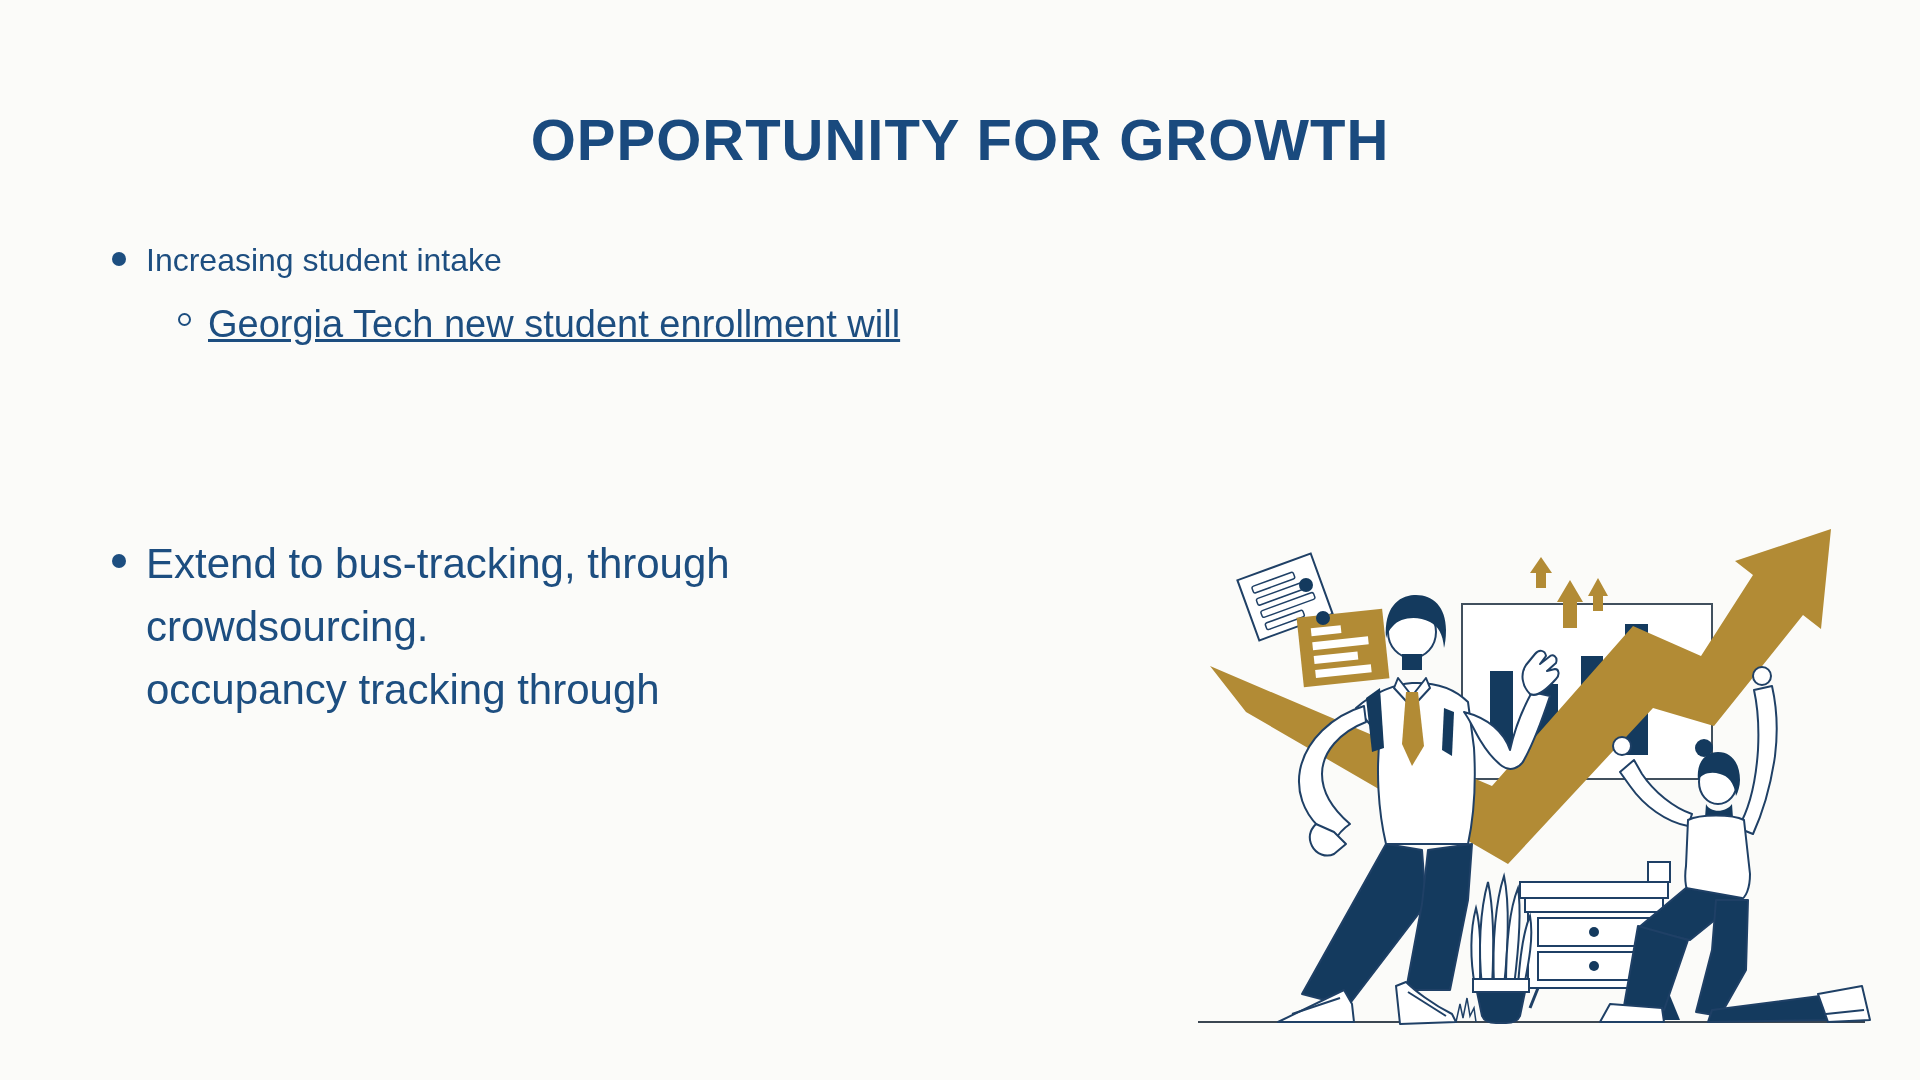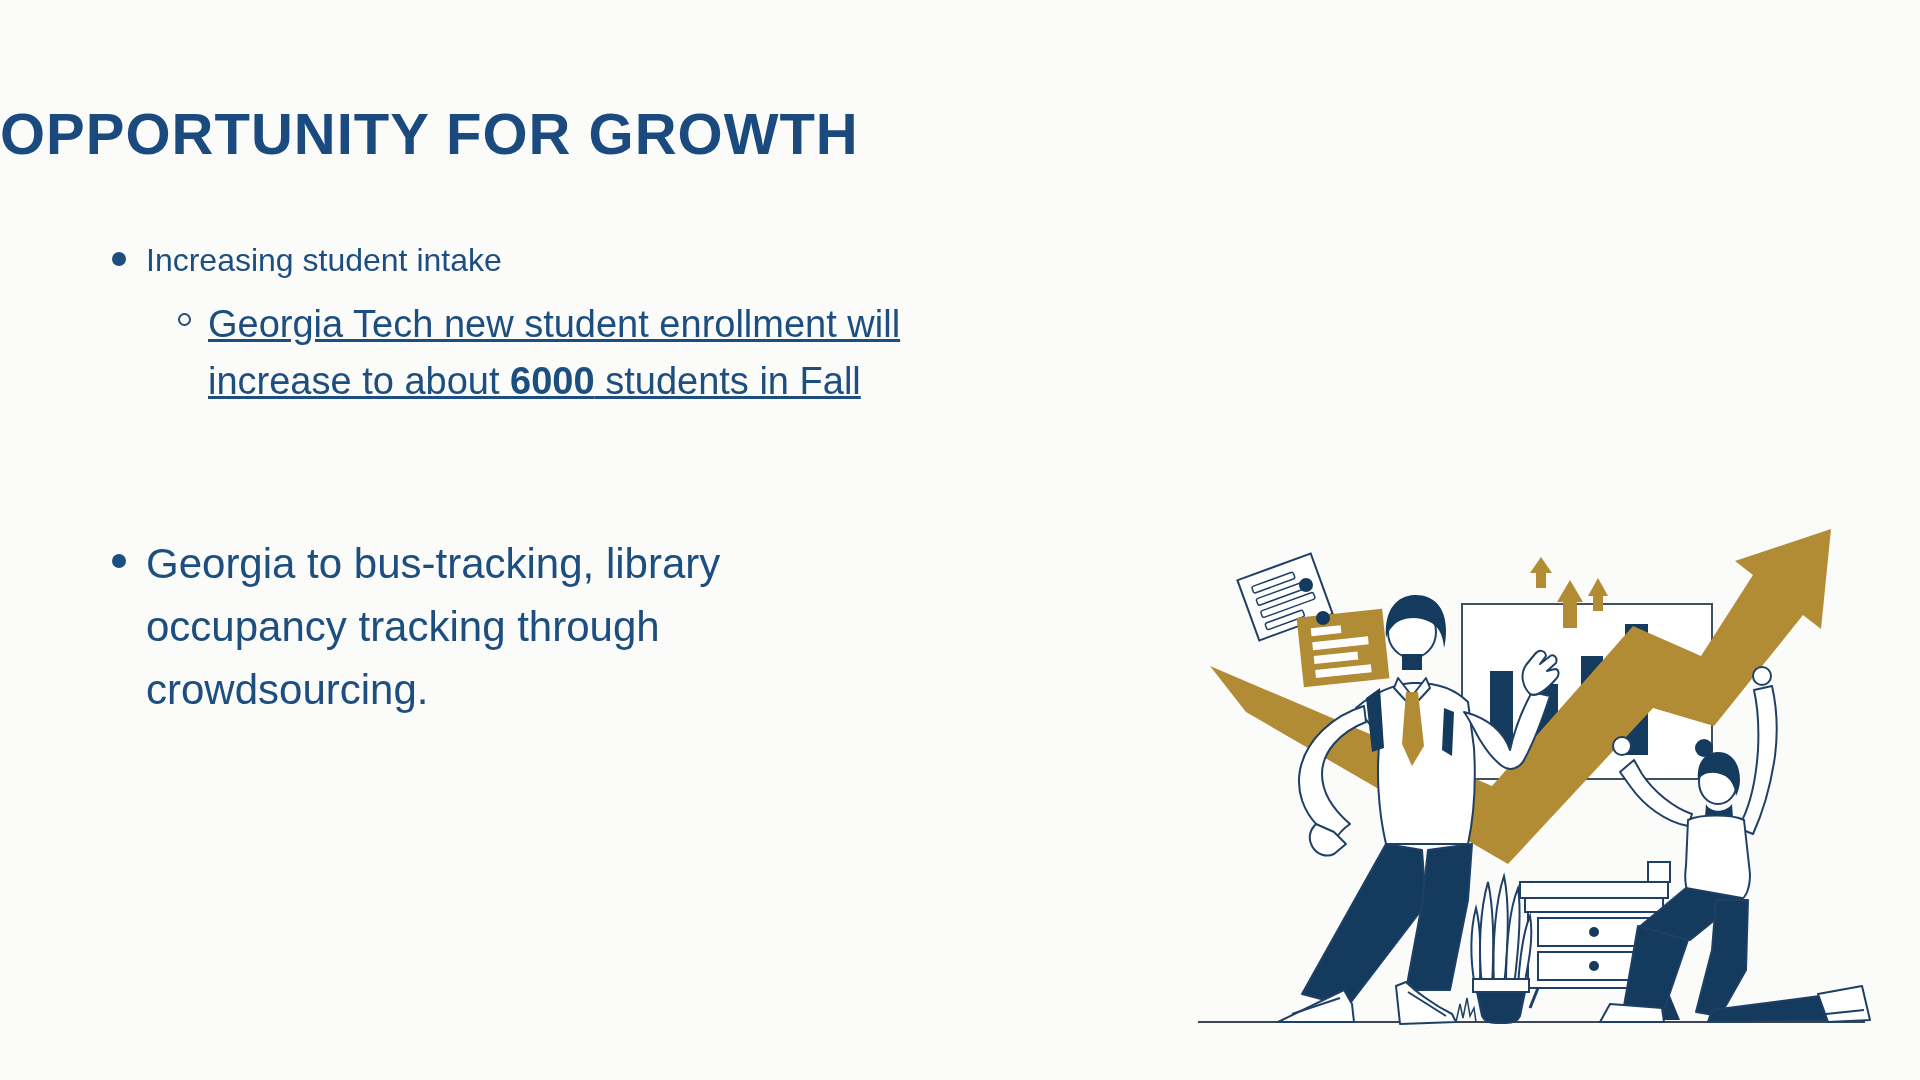"OPPORTUNITY FOR GROWTH" .title { text-align: none -> center; top: 100px -> 106px }
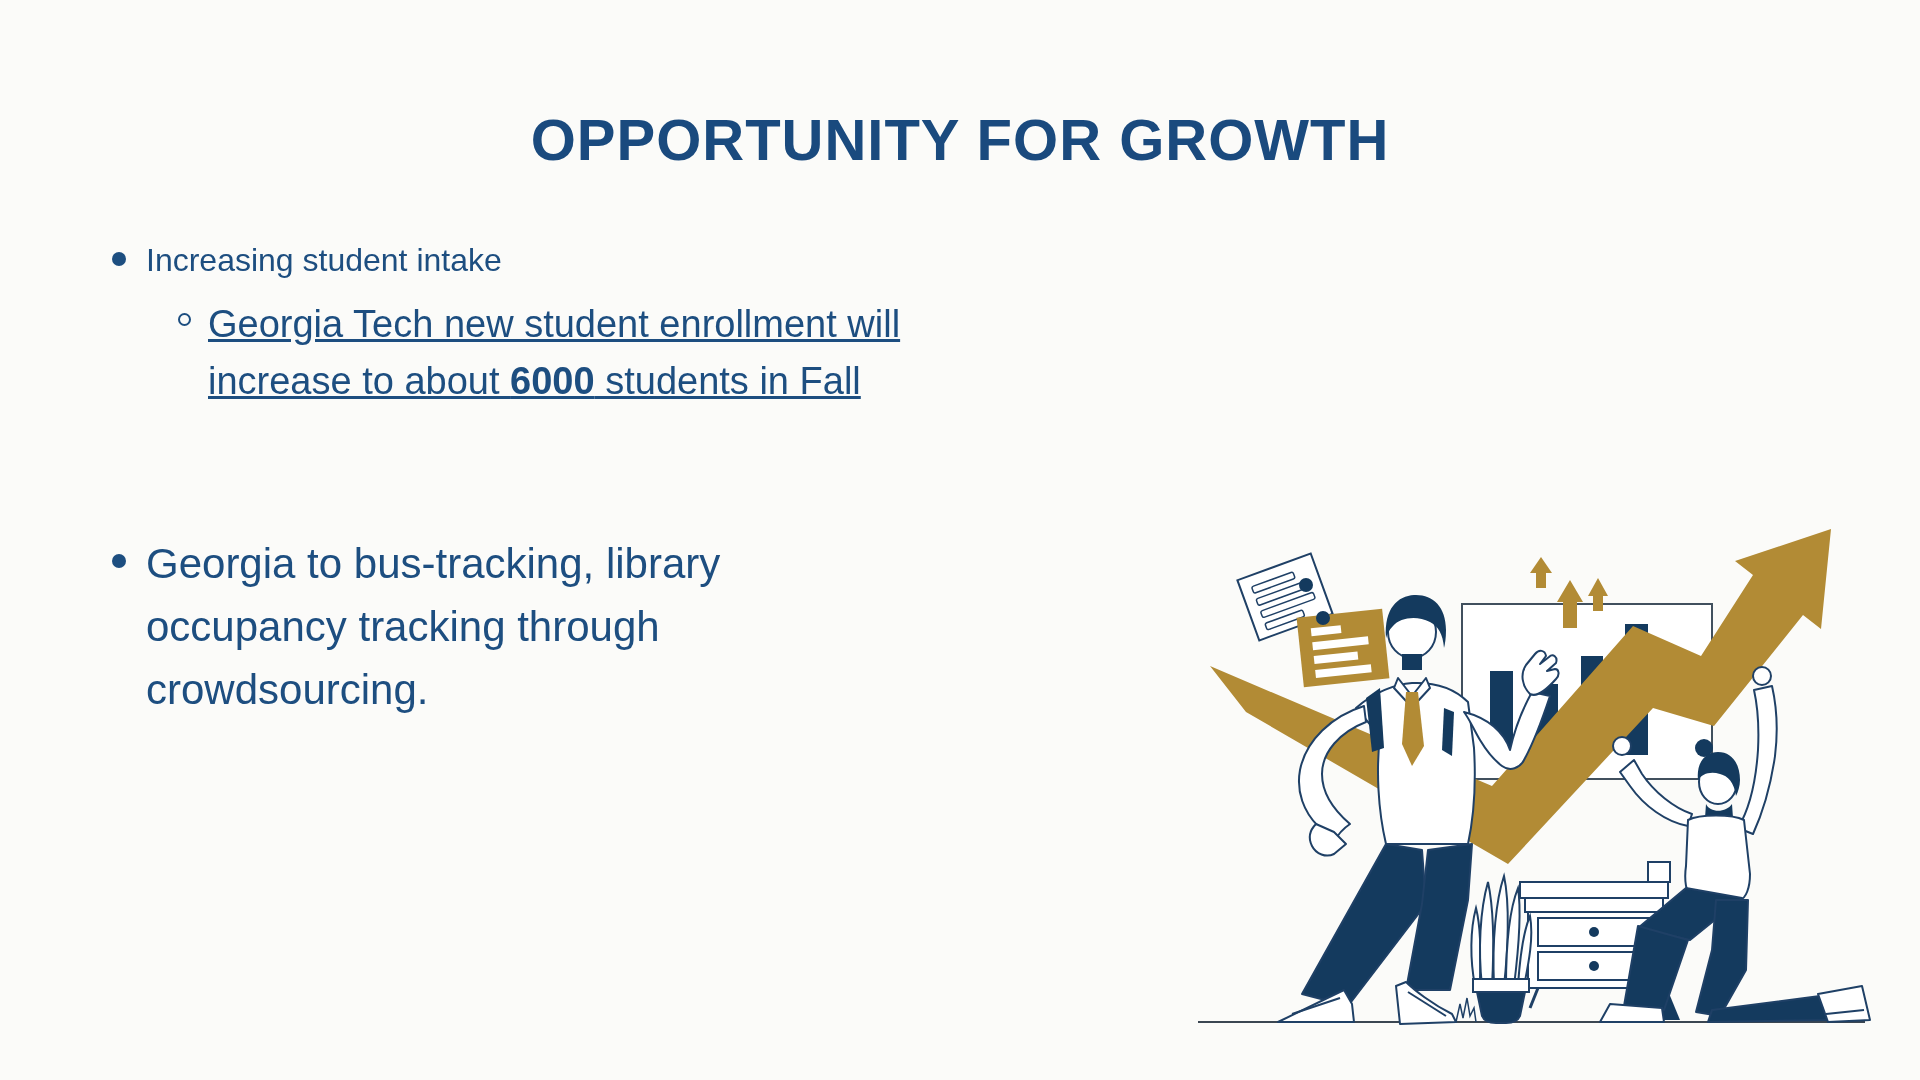"increase to about 6000 students" div { html: <div><span>increase to about </span><span>6000</span><span> students in Fall</span></div> -> none }
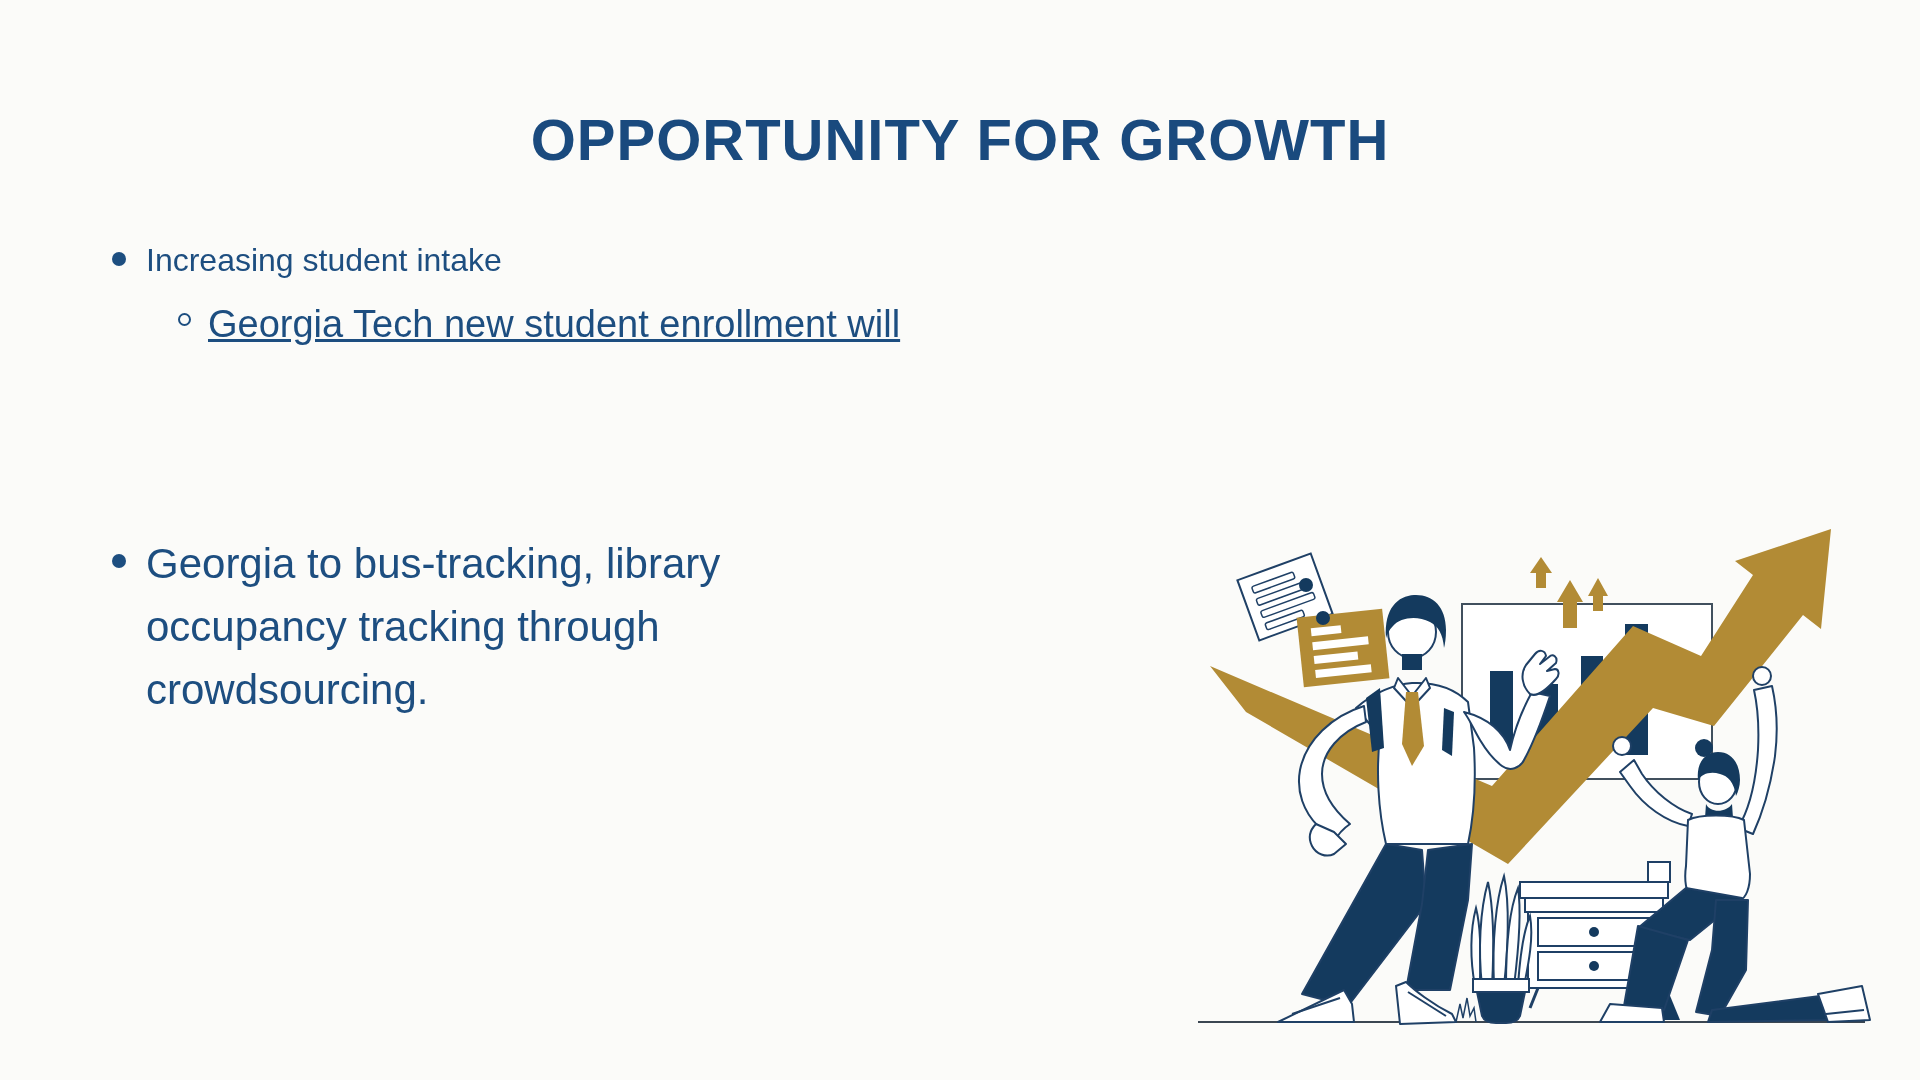"Georgia to bus-tracking, library" span { text: Georgia to bus-tracking, library -> Extend to bus-tracking, through }
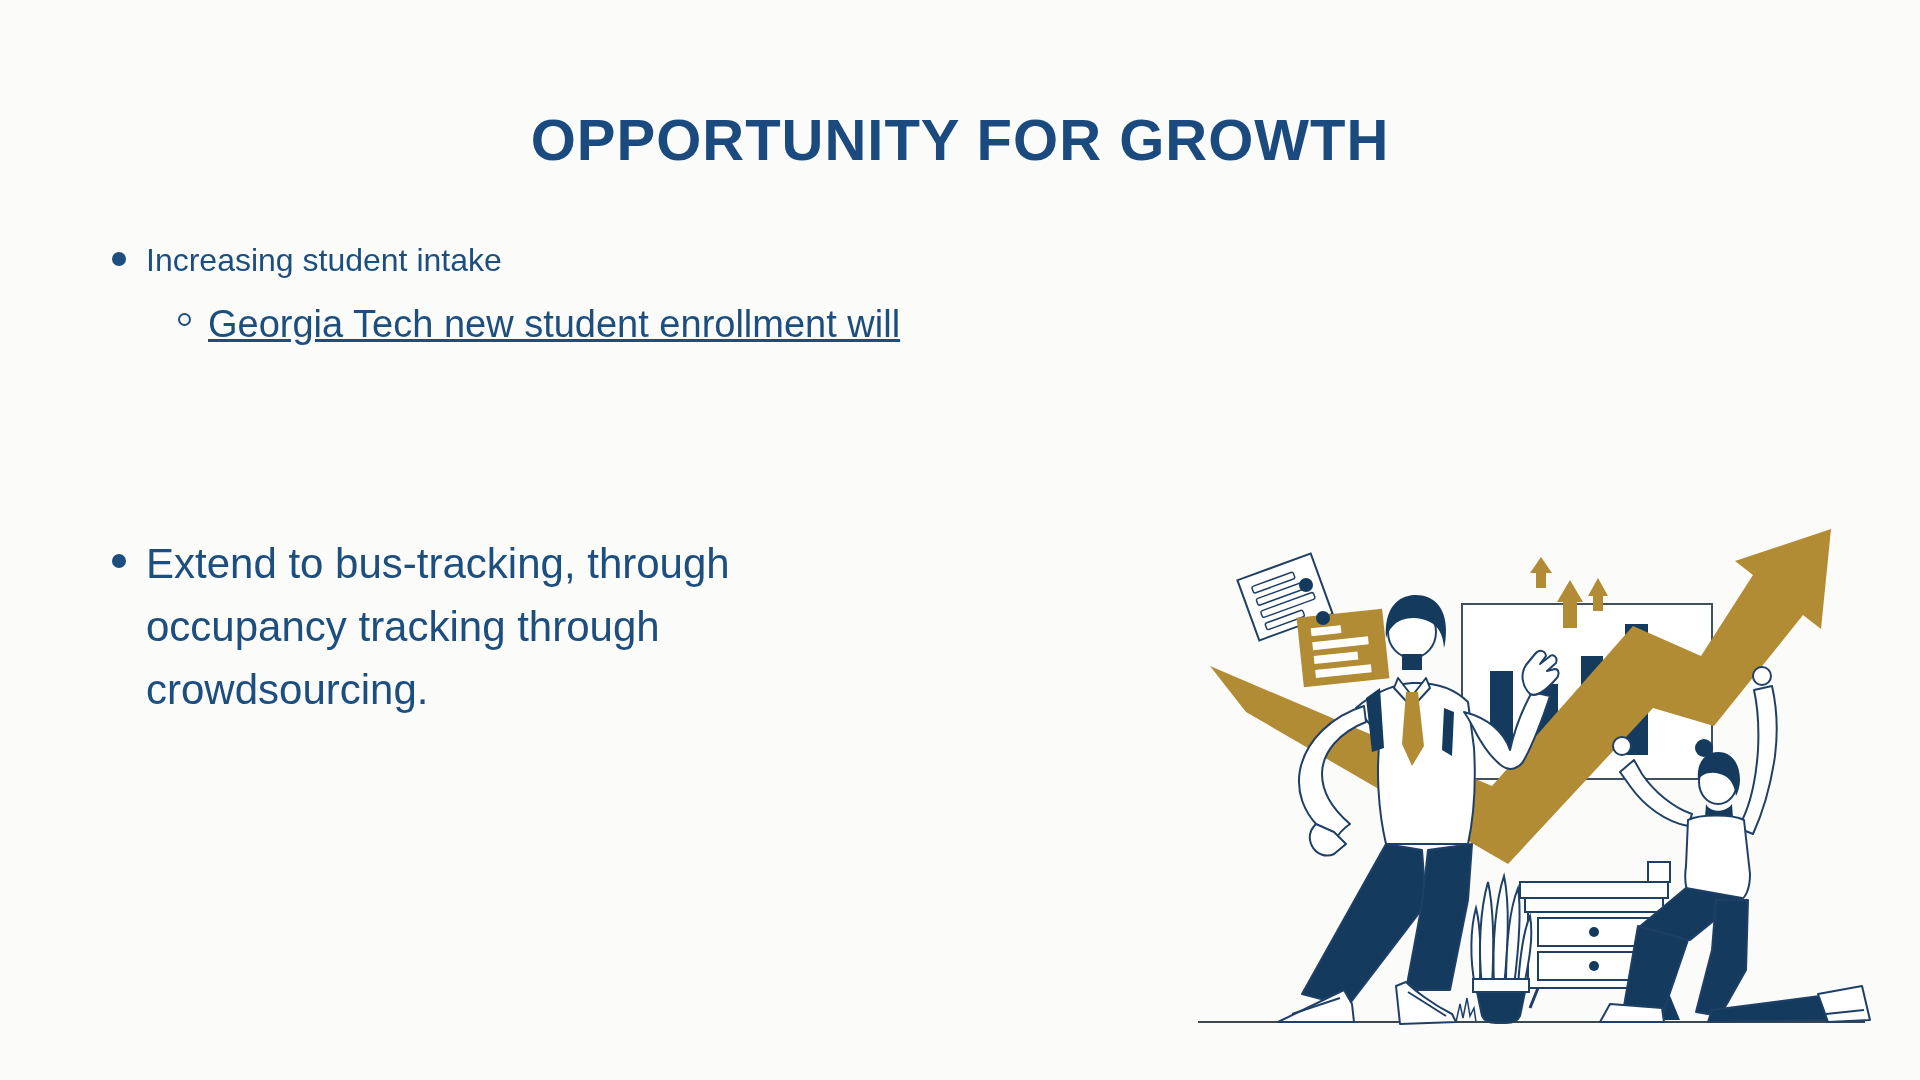"occupancy tracking through" span { order: before "crowdsourcing." -> after "crowdsourcing." }
